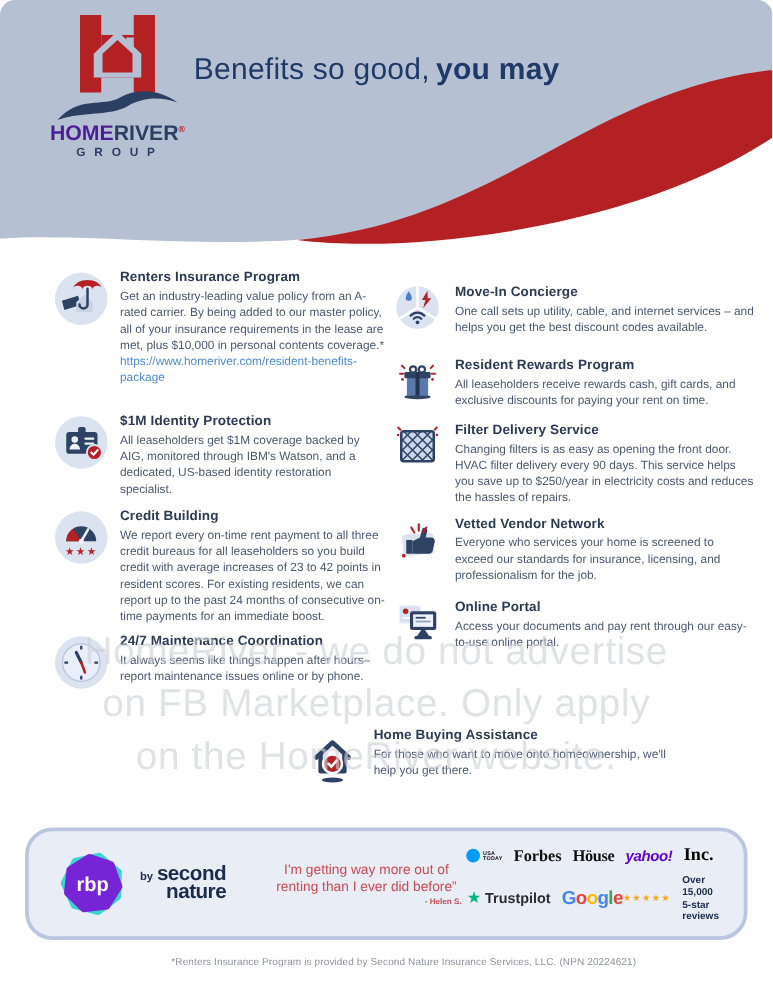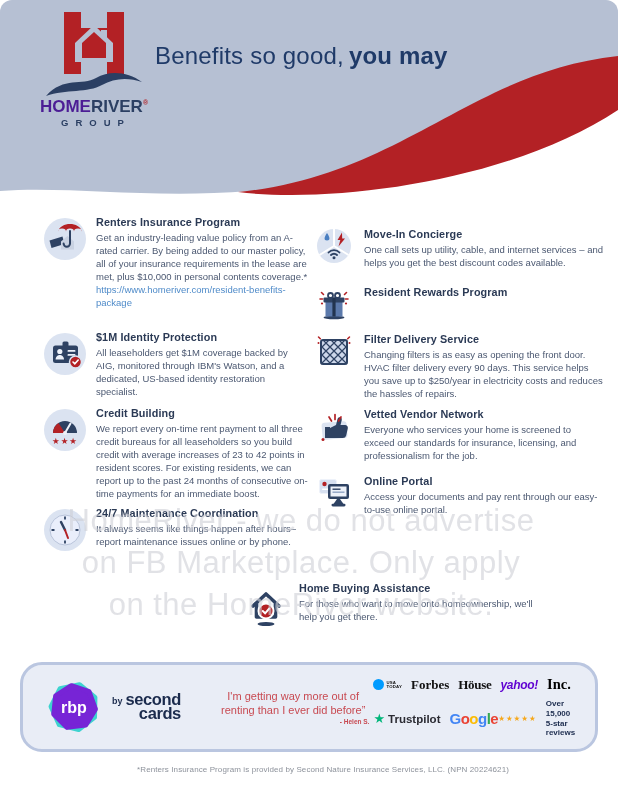"All leaseholders receive rewards cash," p { html: none -> <p>All leaseholders receive rewards cash, gift cards, and exclusive discounts for paying your rent on time.</p> }
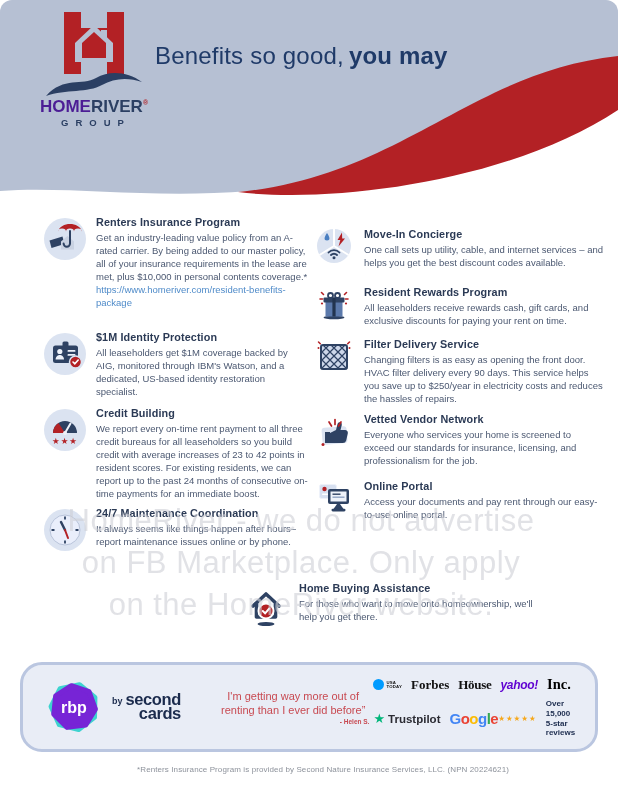"cards" span.sn-w { text: cards -> nature }
